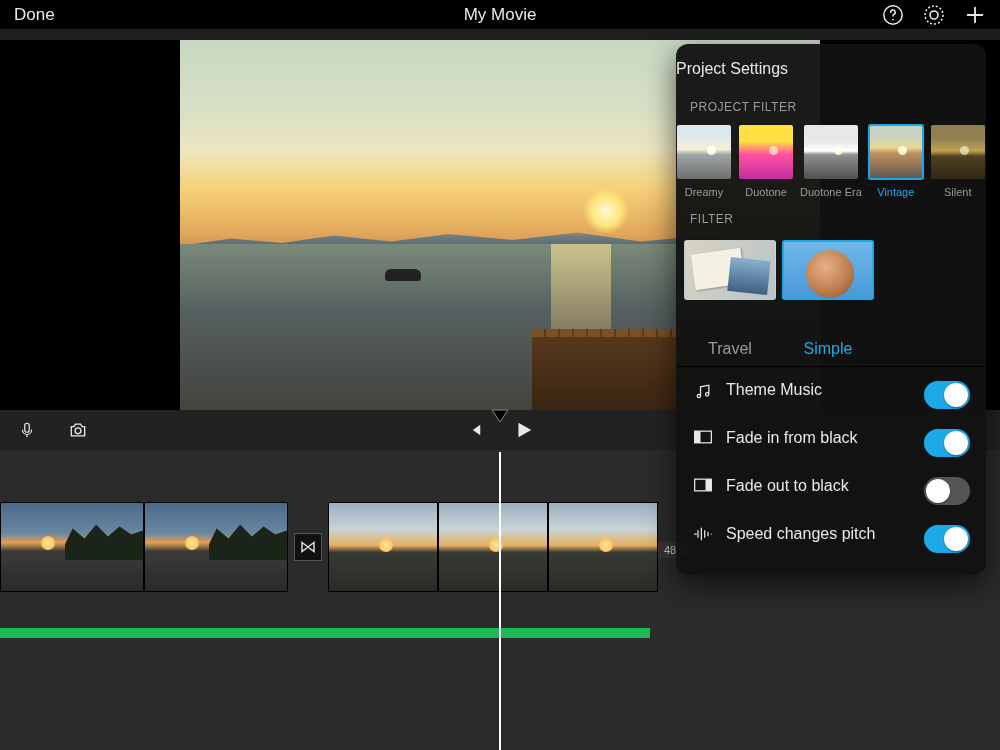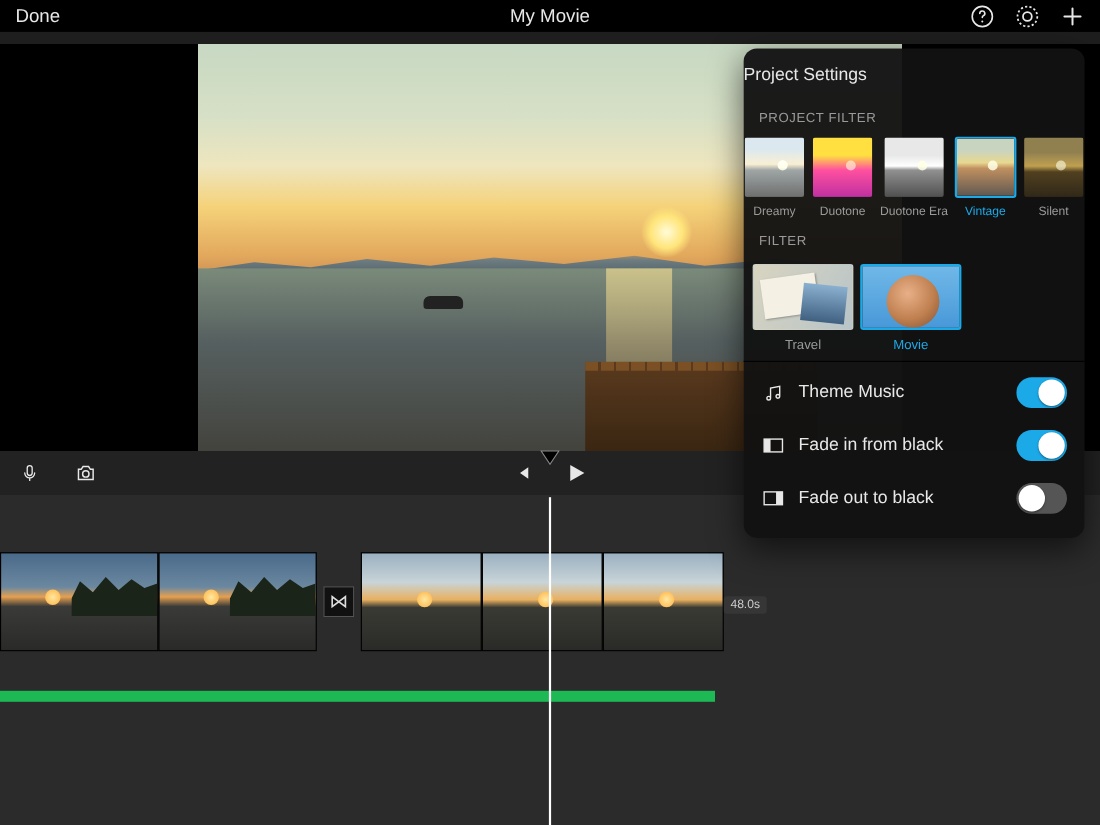"Travel" .theme-label { font-size: 12px -> 16px; margin-top: none -> 34px }
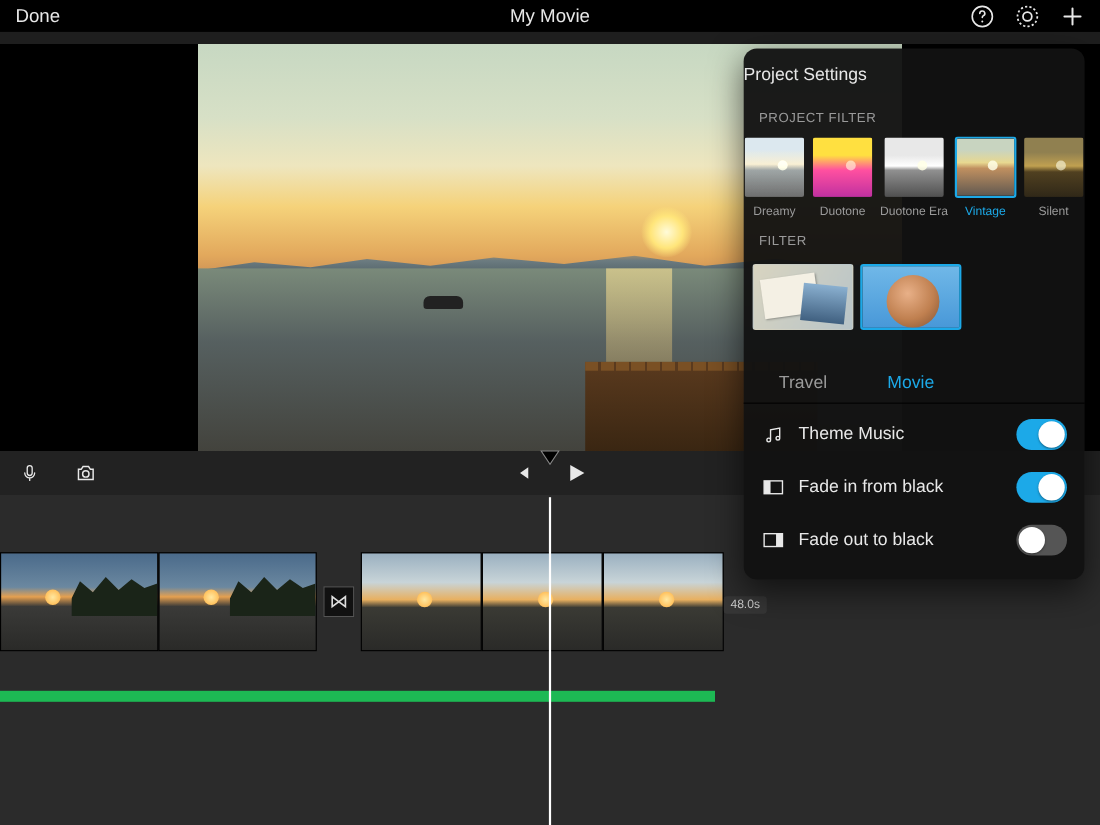"Movie" span.theme-label { text: Movie -> Simple }
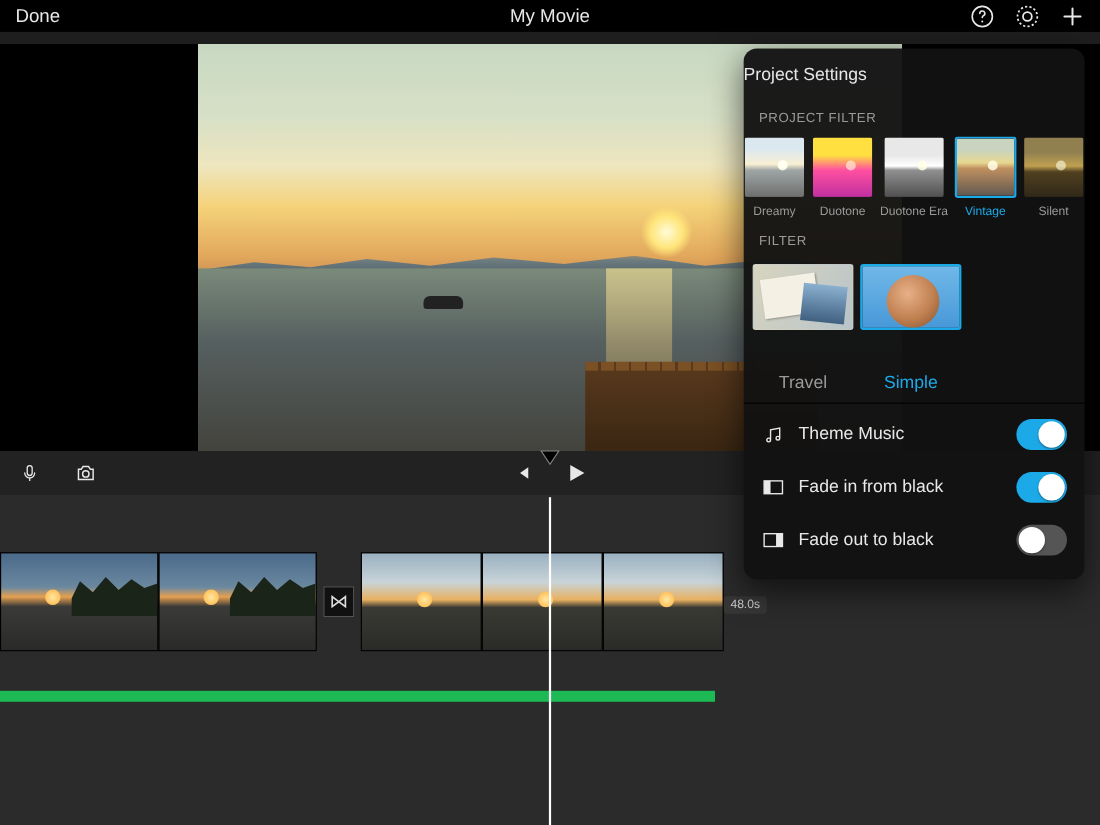"Theme Music" .toggle-row { align-items: center -> none }
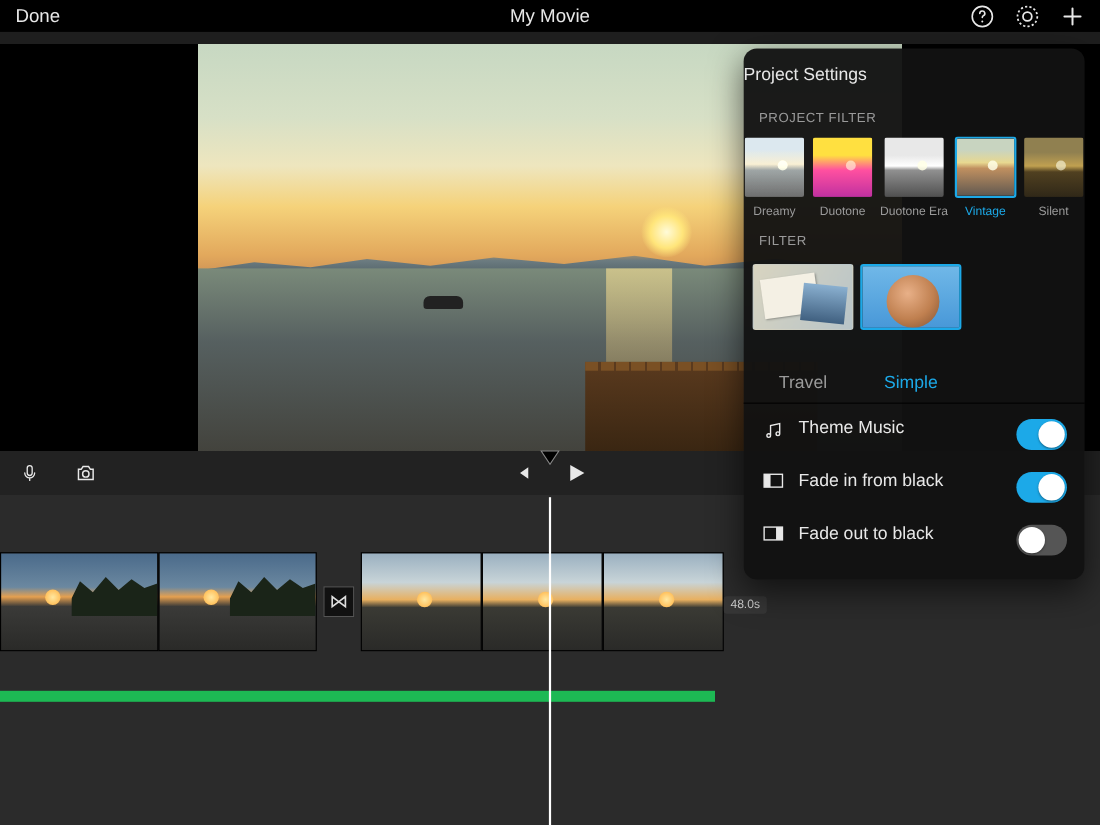"Speed changes pitch" div.toggle-row { html: none -> <div> <span> <svg> <path></path> </svg> </span> <span>Speed changes pitch</span> <div> <div></div> </div> </div> }
